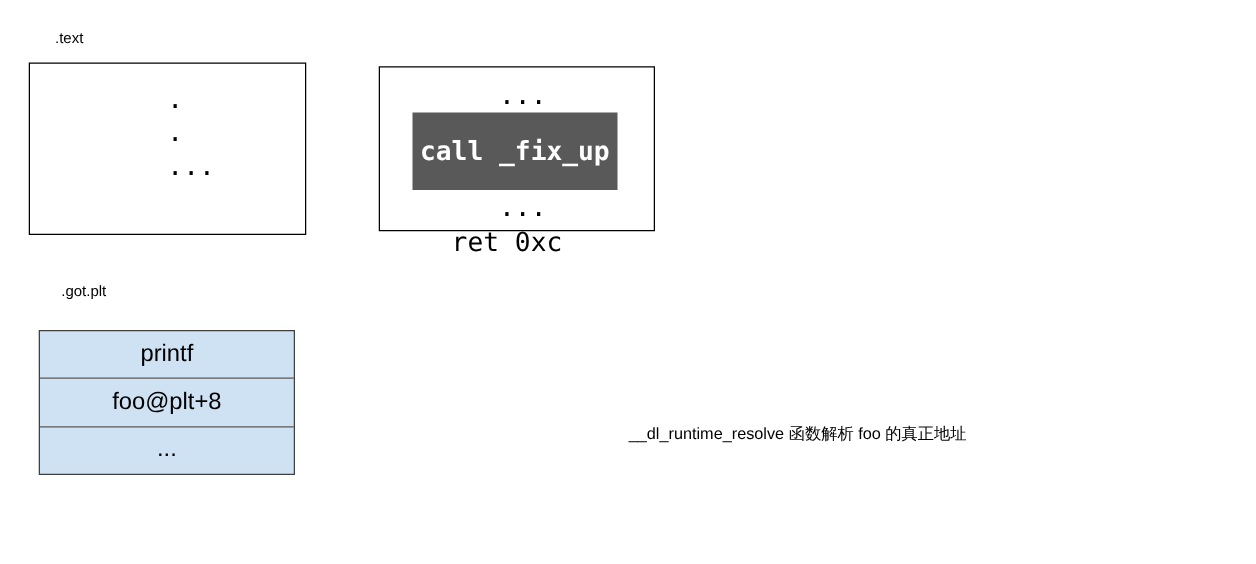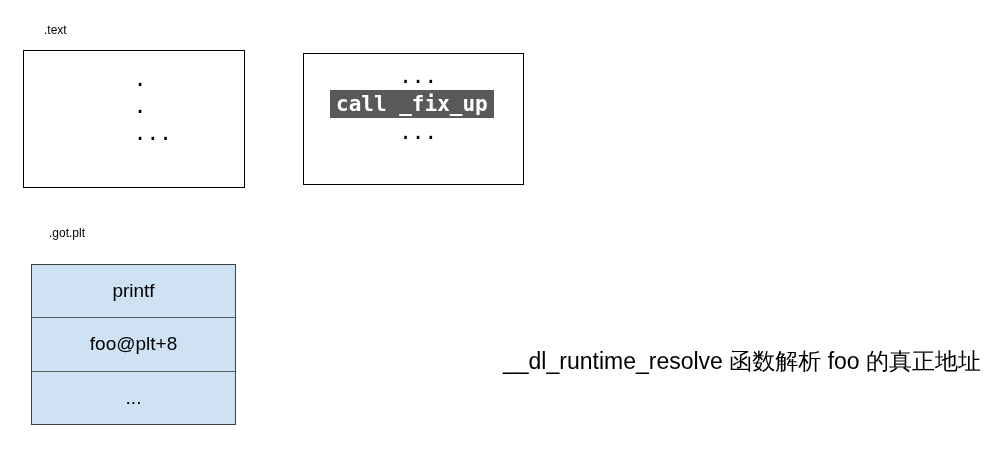"call _fix_up" .highlight { padding: 0 6px -> 17px 6px }
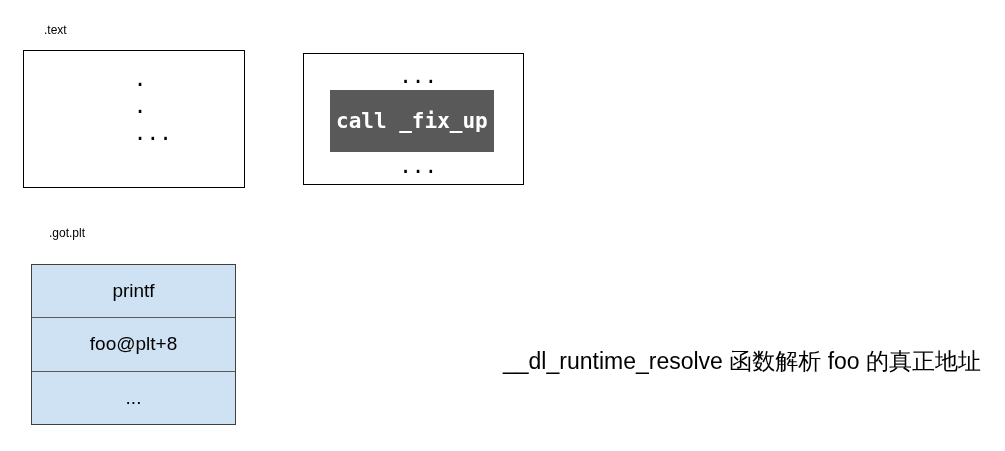"ret 0xc" div.mono-line { html: none -> <div> ret 0xc</div> }
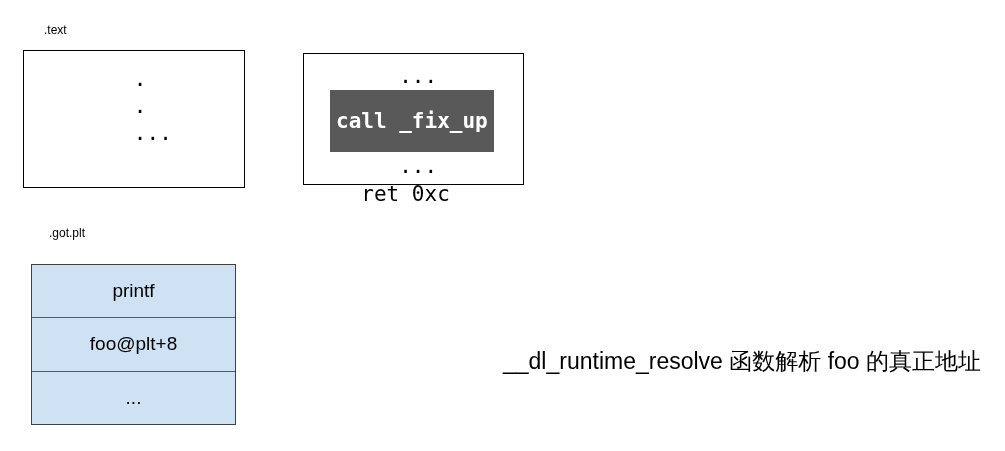"printf" .got-table { height: 161px -> 116px; justify-content: none -> flex-end }
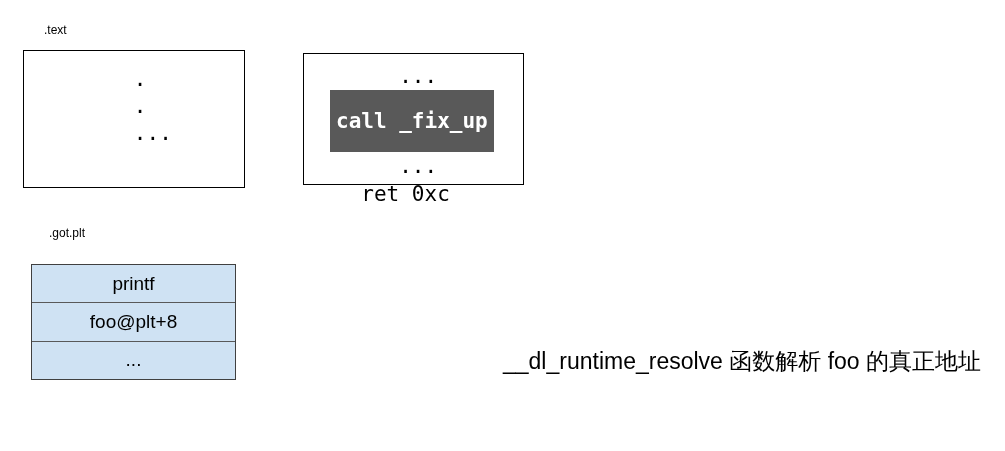"__dl_runtime_resolve 函数解析 foo 的真正地址" .caption { font-size: 23px -> 13px; top: 349px -> 335px }
